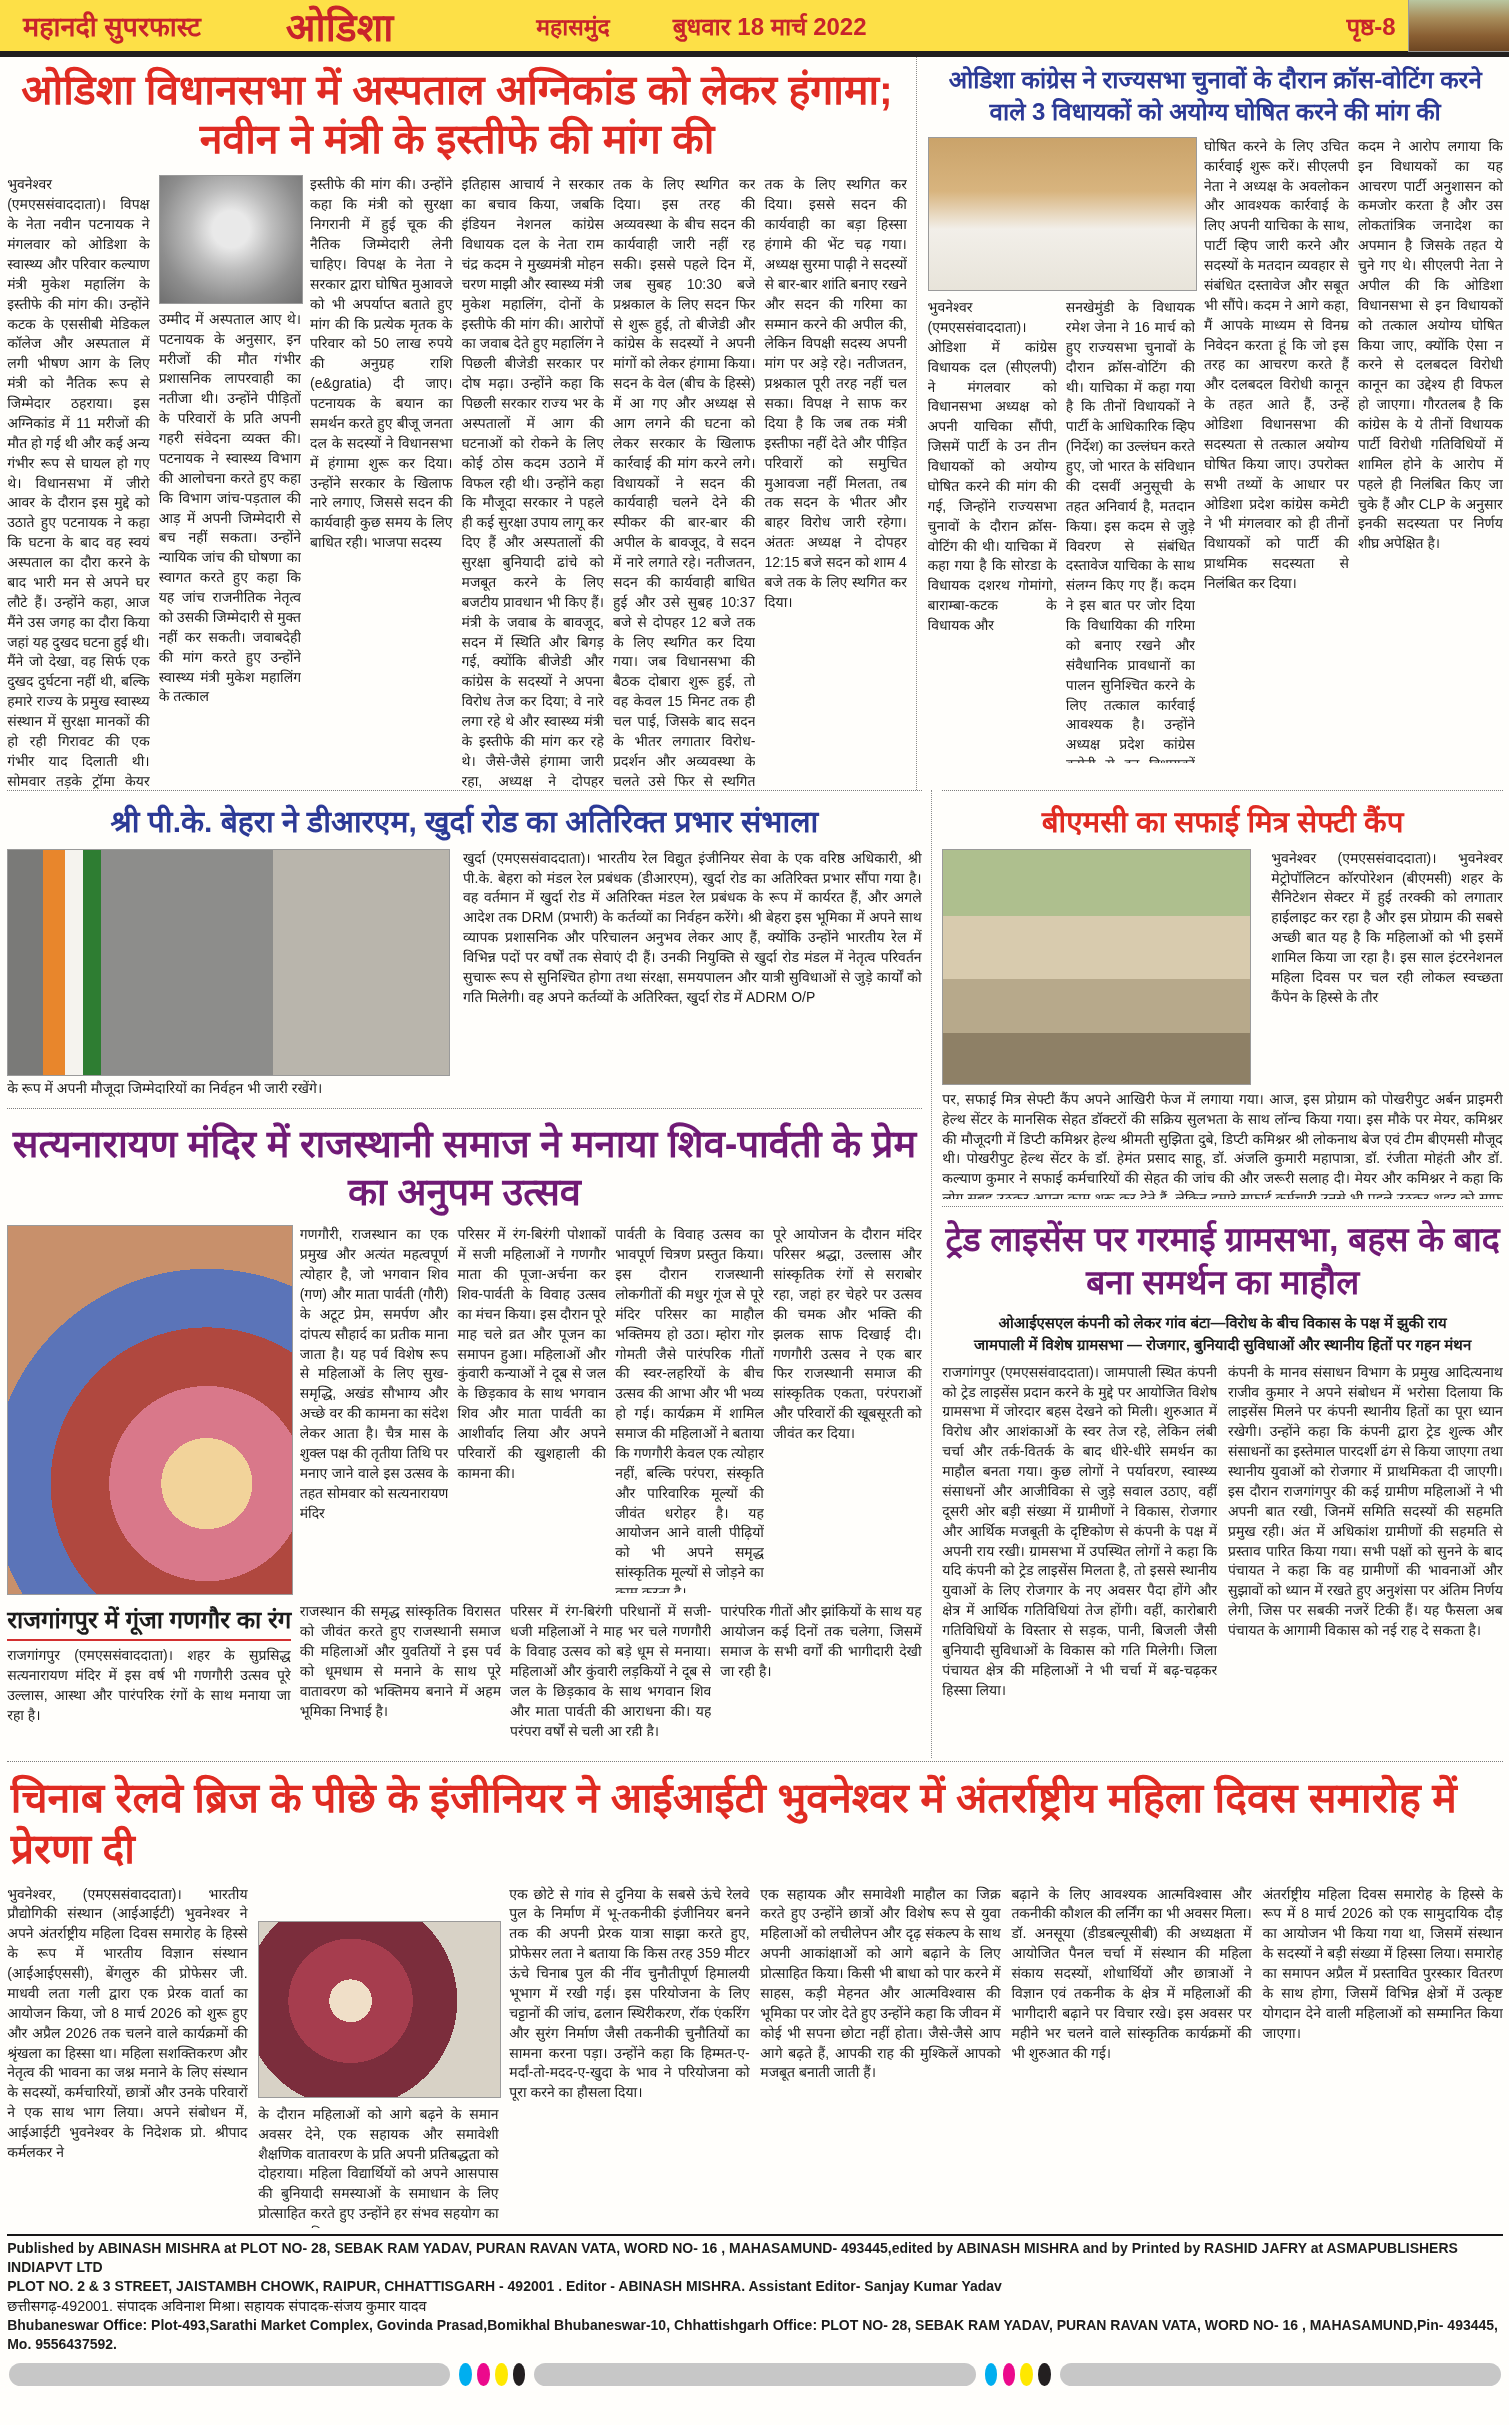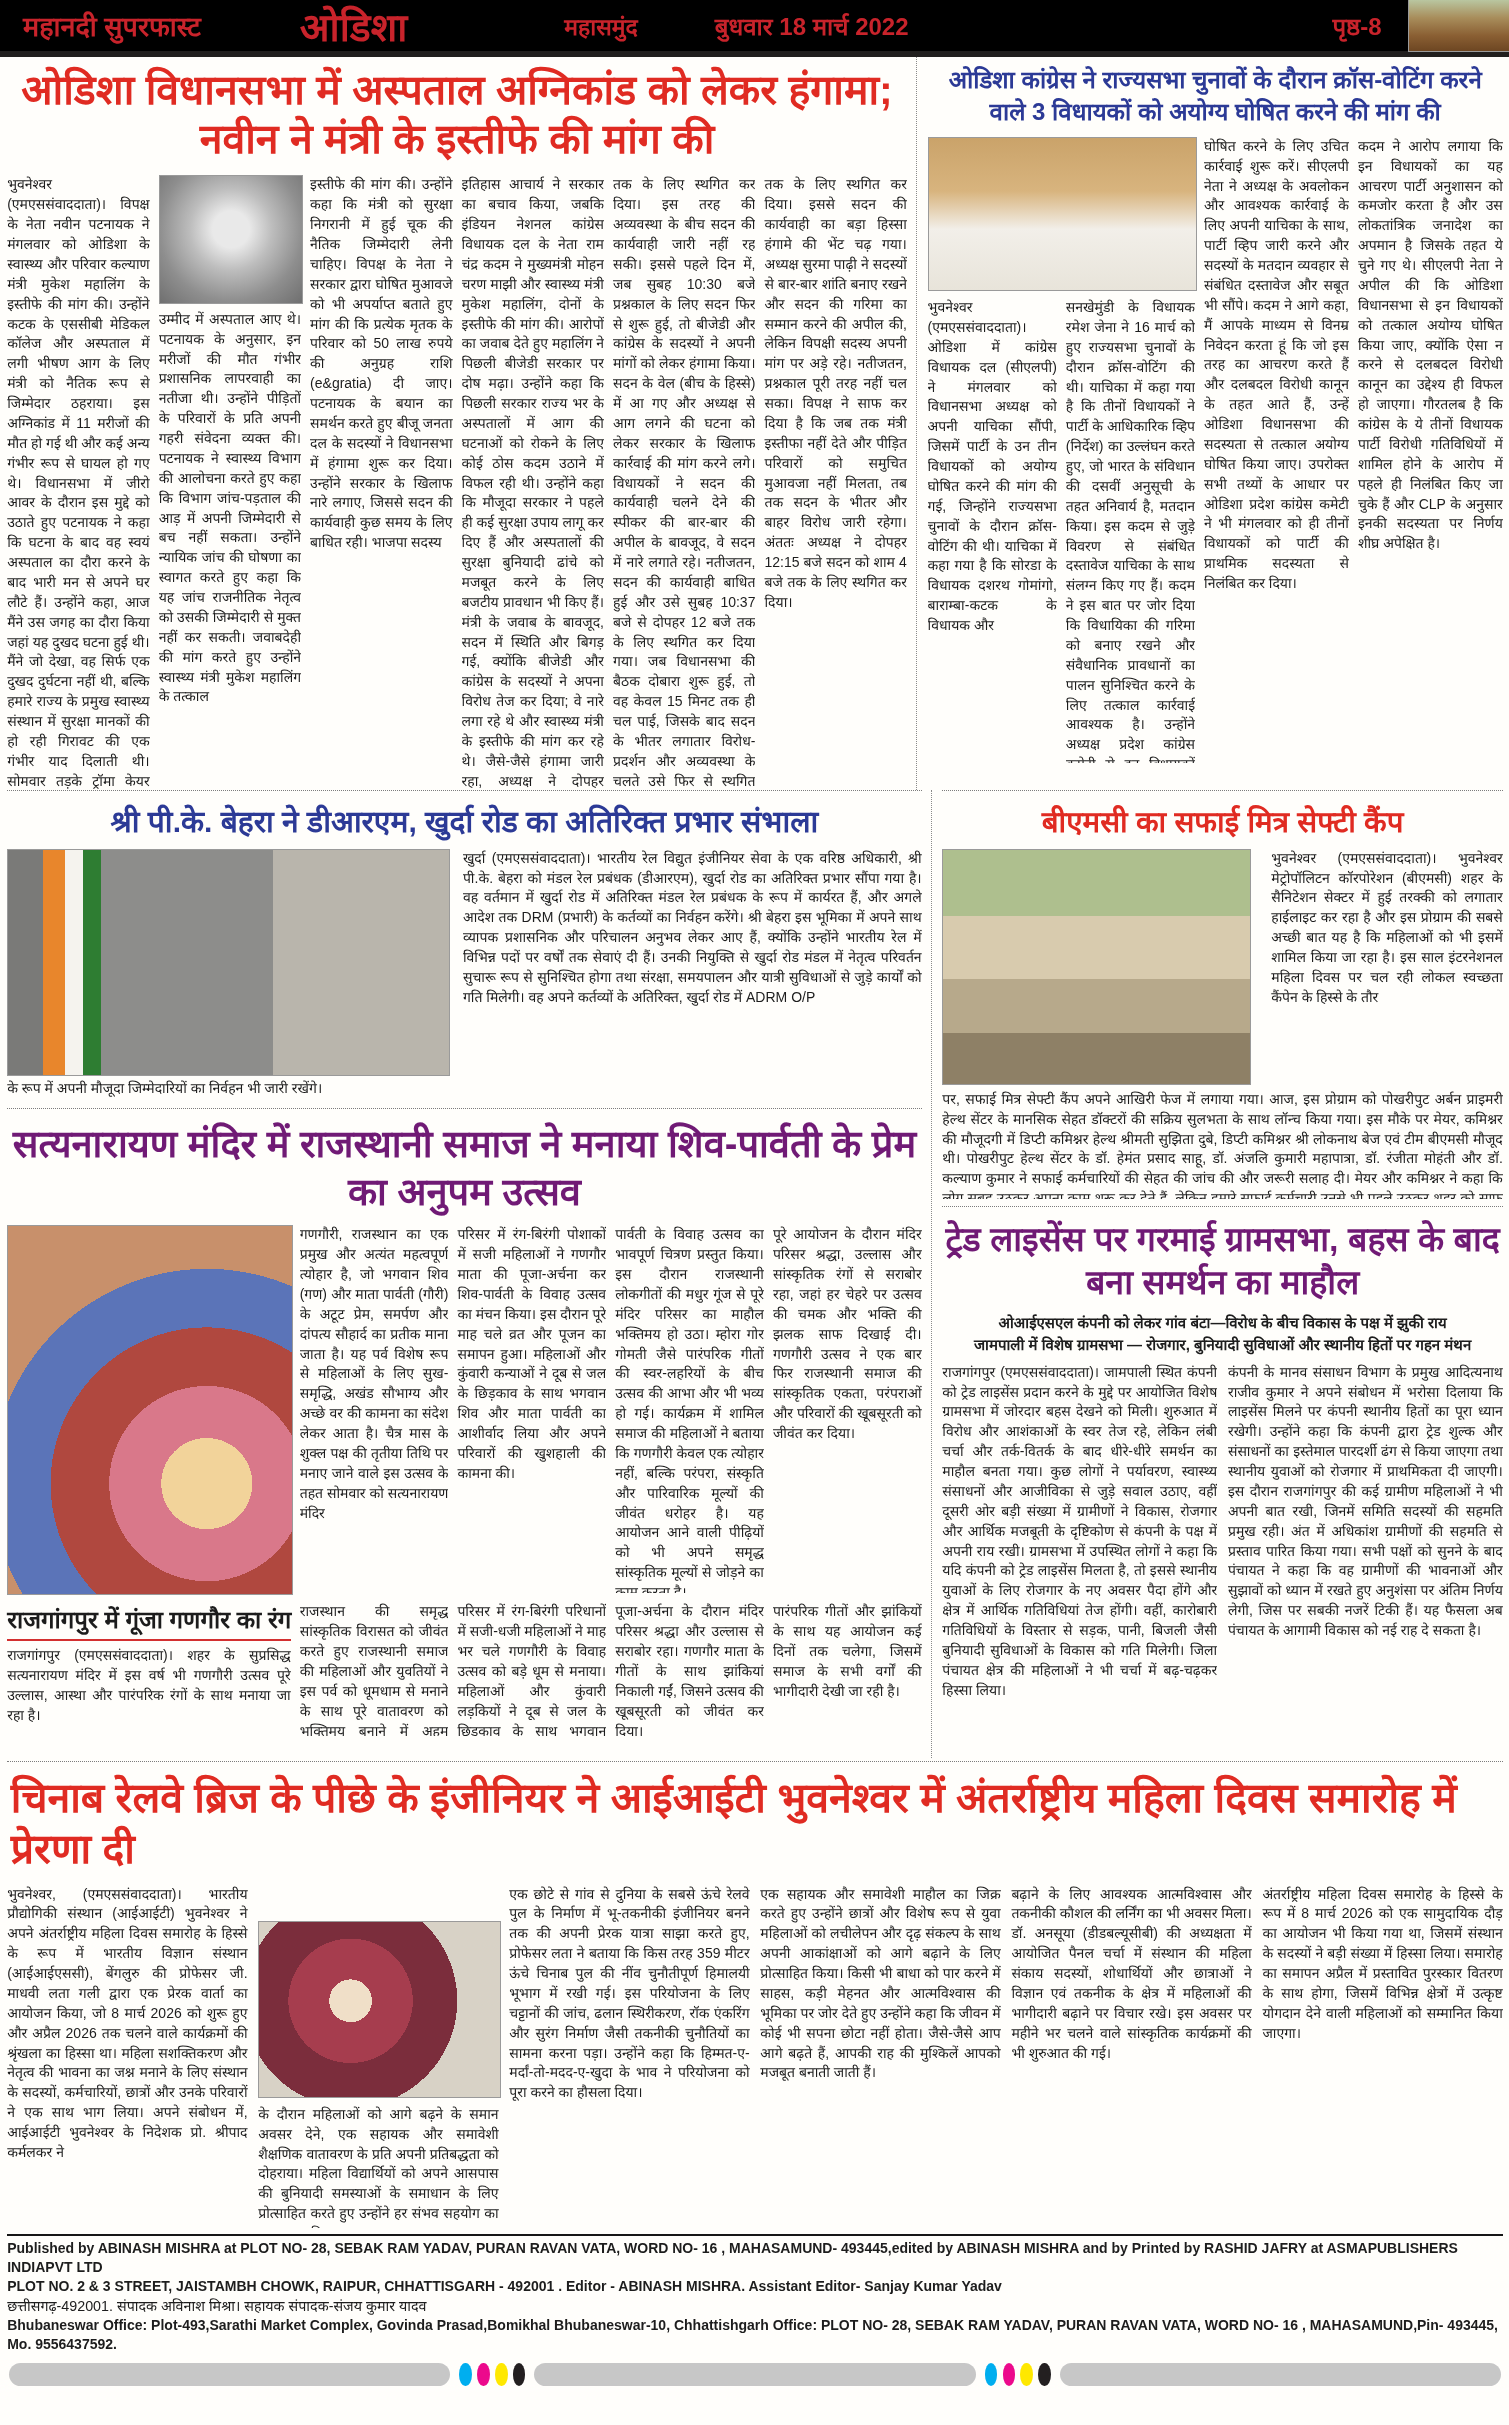"महानदी सुपरफास्ट" .masthead { background: #000000 -> #fde047; gap: 14px -> none }
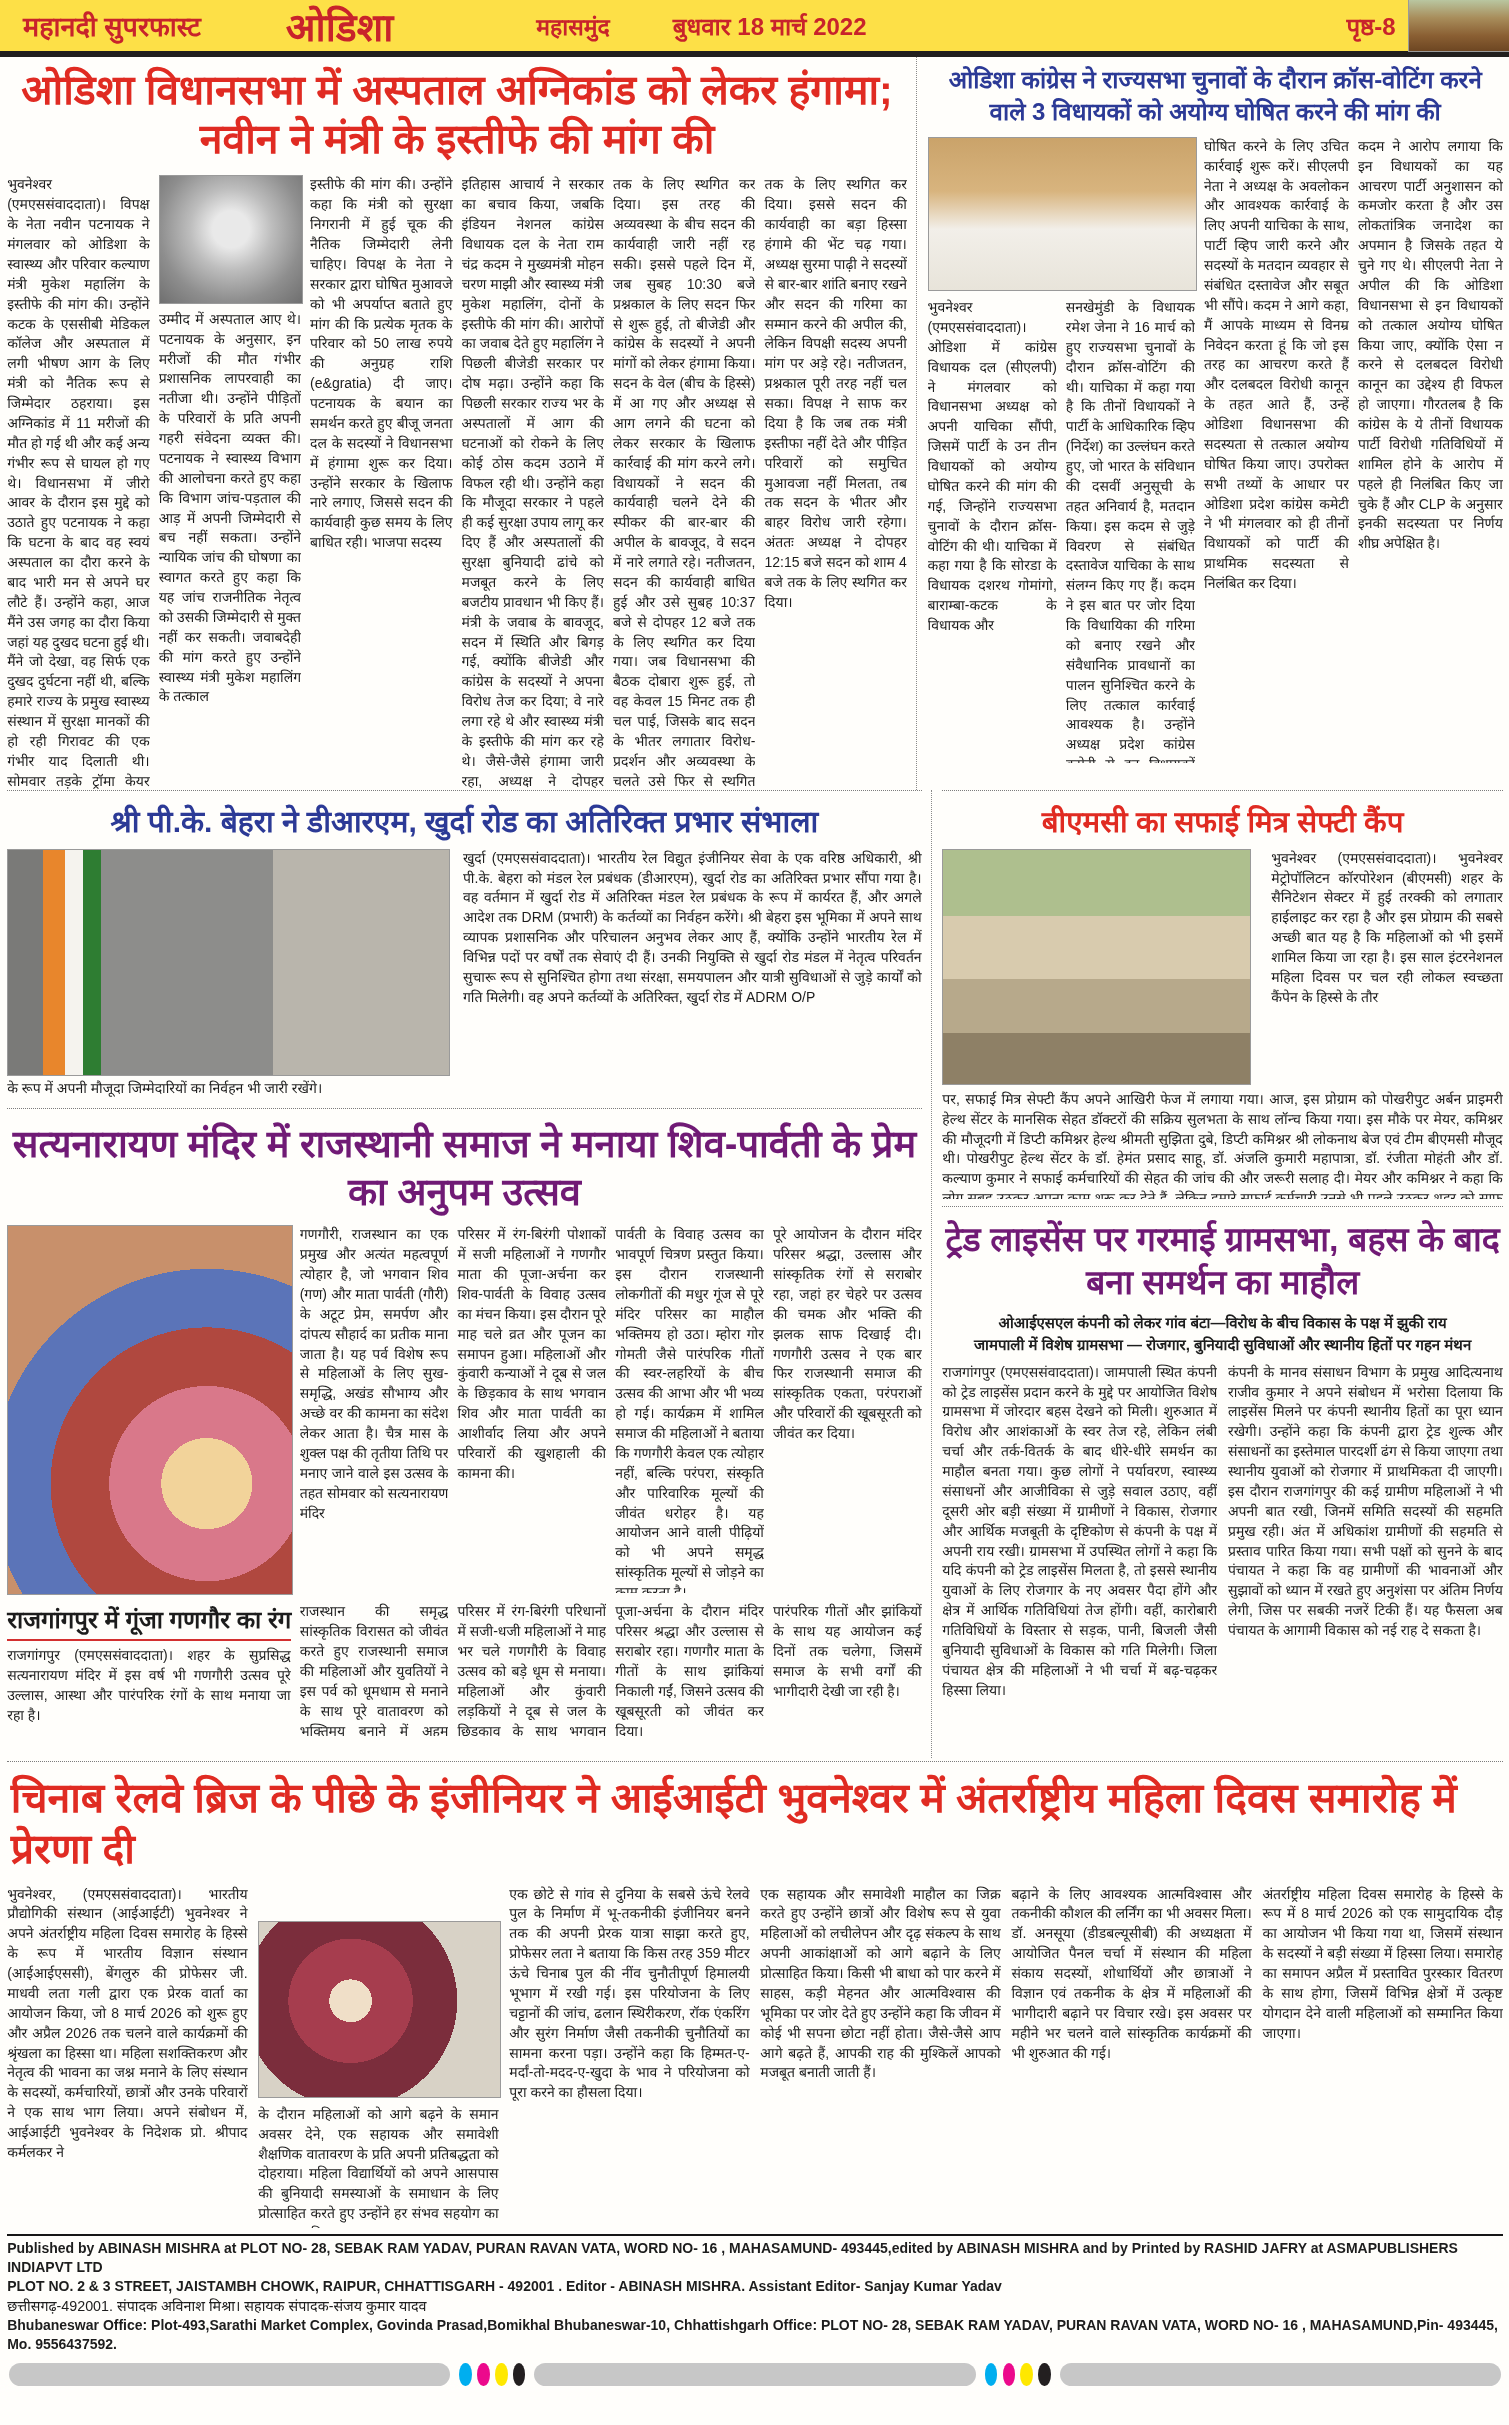"पूजा-अर्चना के दौरान मंदिर परिसर" div.ncol { html: <div>पूजा-अर्चना के दौरान मंदिर परिसर श्रद्धा और उल्लास से सराबोर रहा। गणगौर माता के गीतों के साथ झांकियां निकाली गईं, जिसने उत्सव की खूबसूरती को जीवंत कर दिया।</div> -> none }
